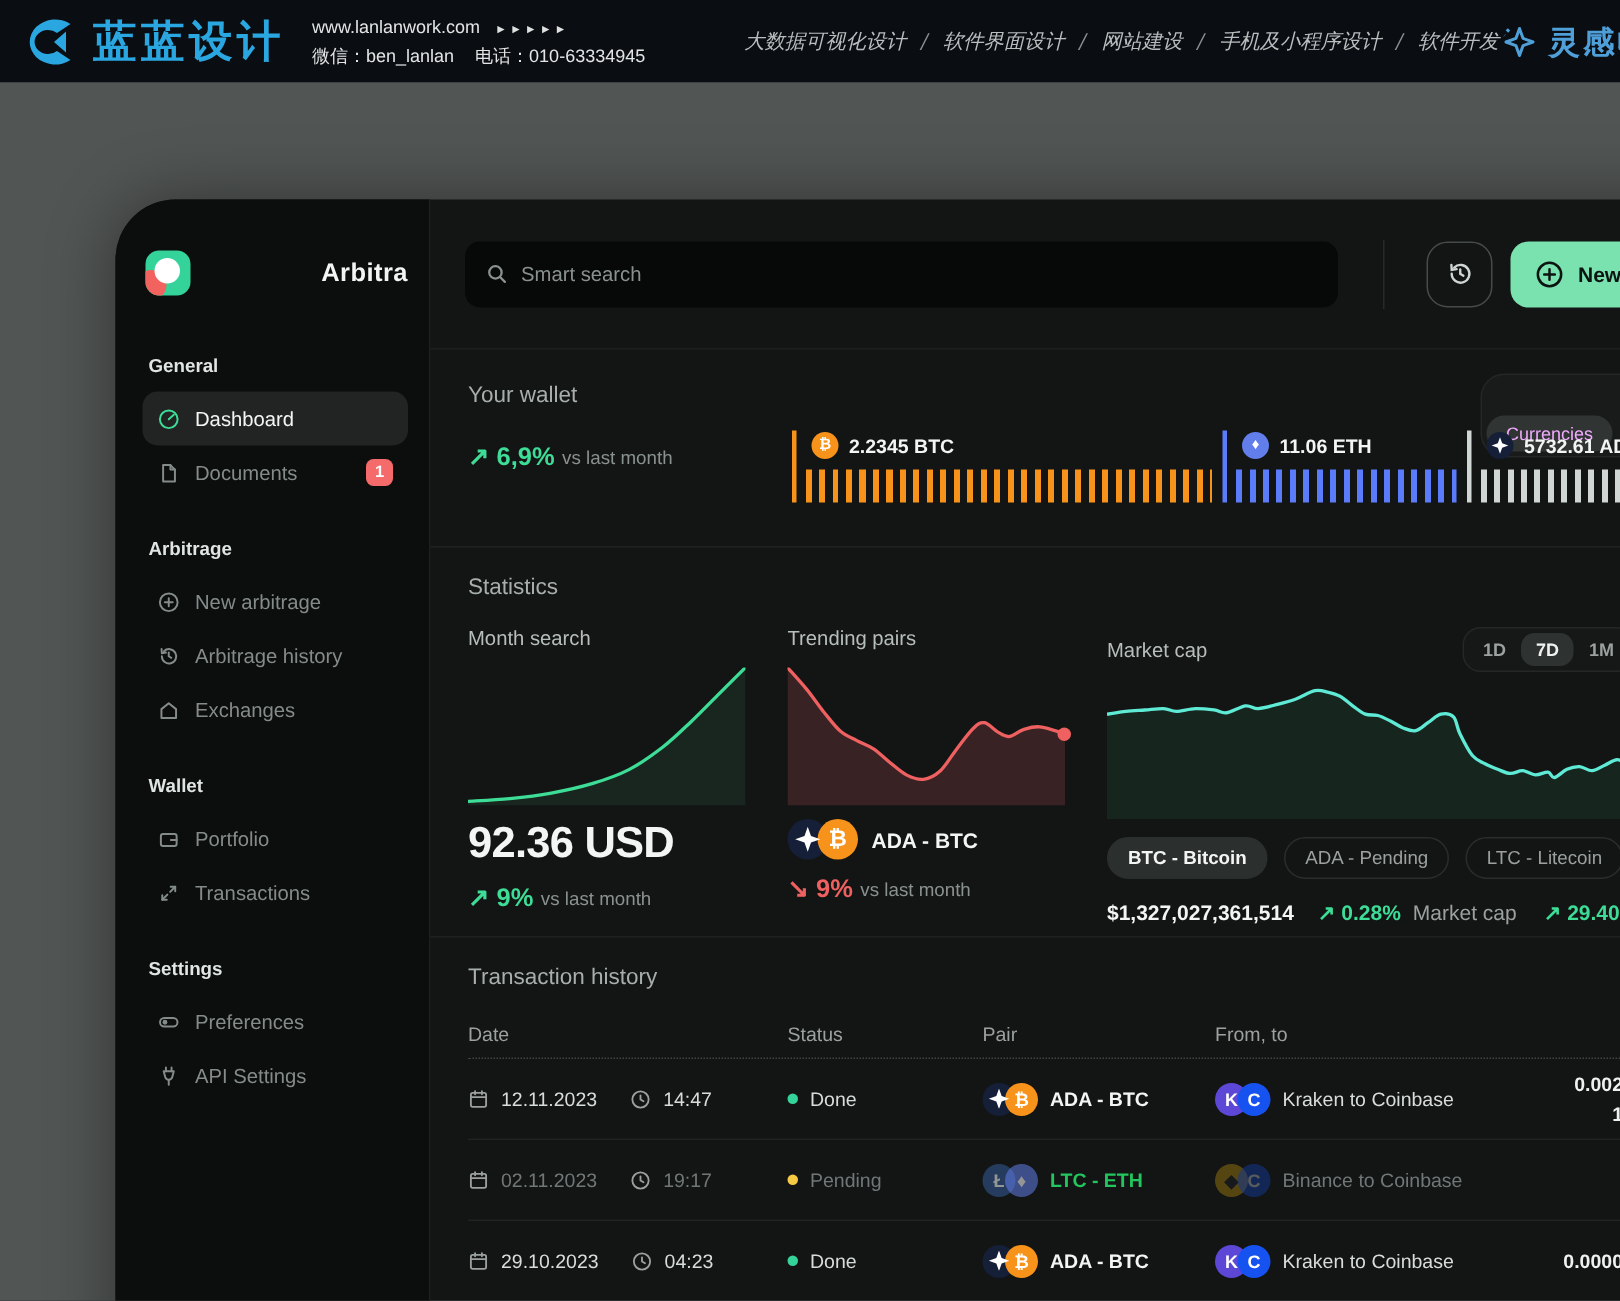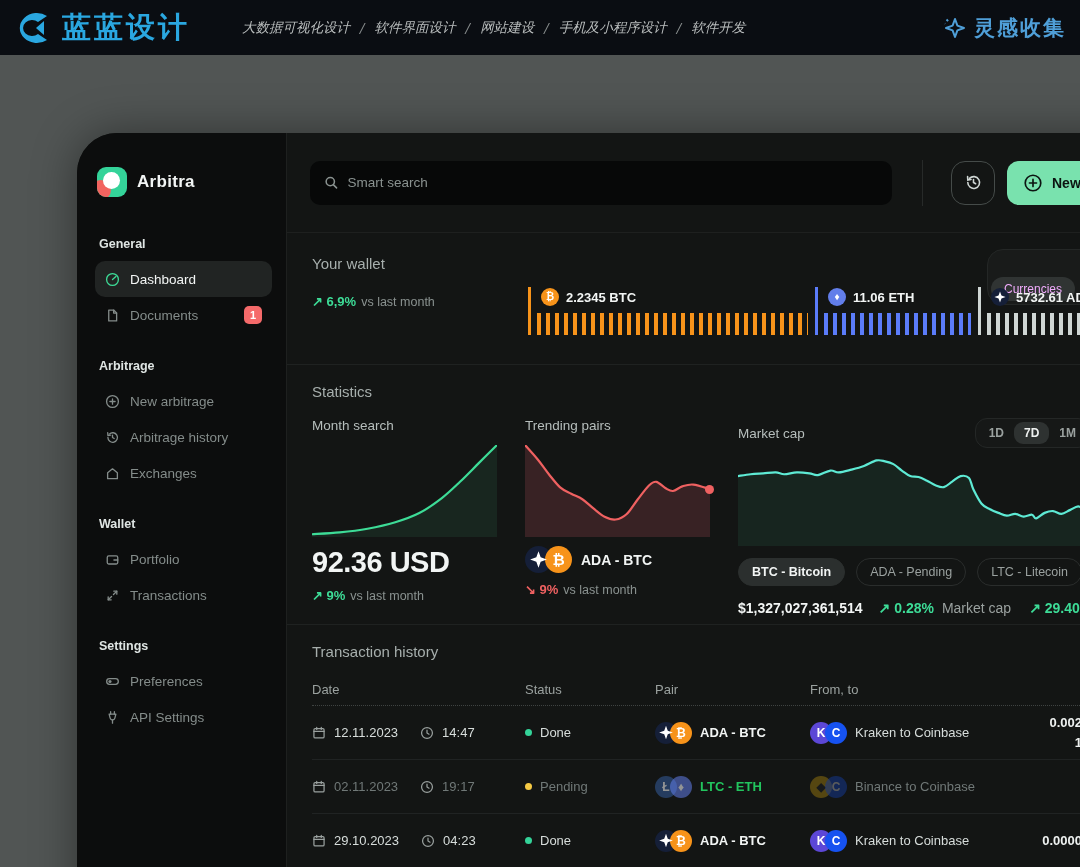"www.lanlanwork.com ►►►►►" div.contact { html: none -> <div> <div><span>www.lanlanwork.com</span><span>►►►►►</span></div> <div><span>微信：ben_lanlan</span><span>电话：010-63334945</span></div> </div> }
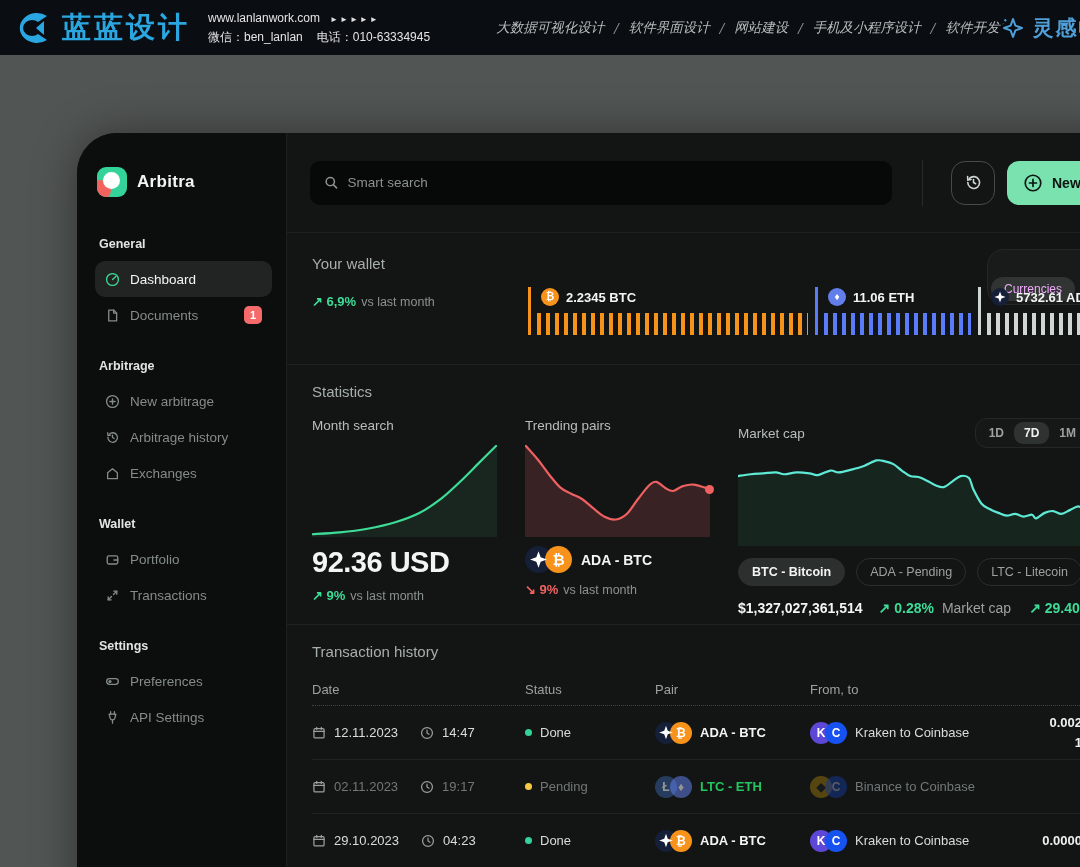"Arbitra" .brand { justify-content: none -> space-between }
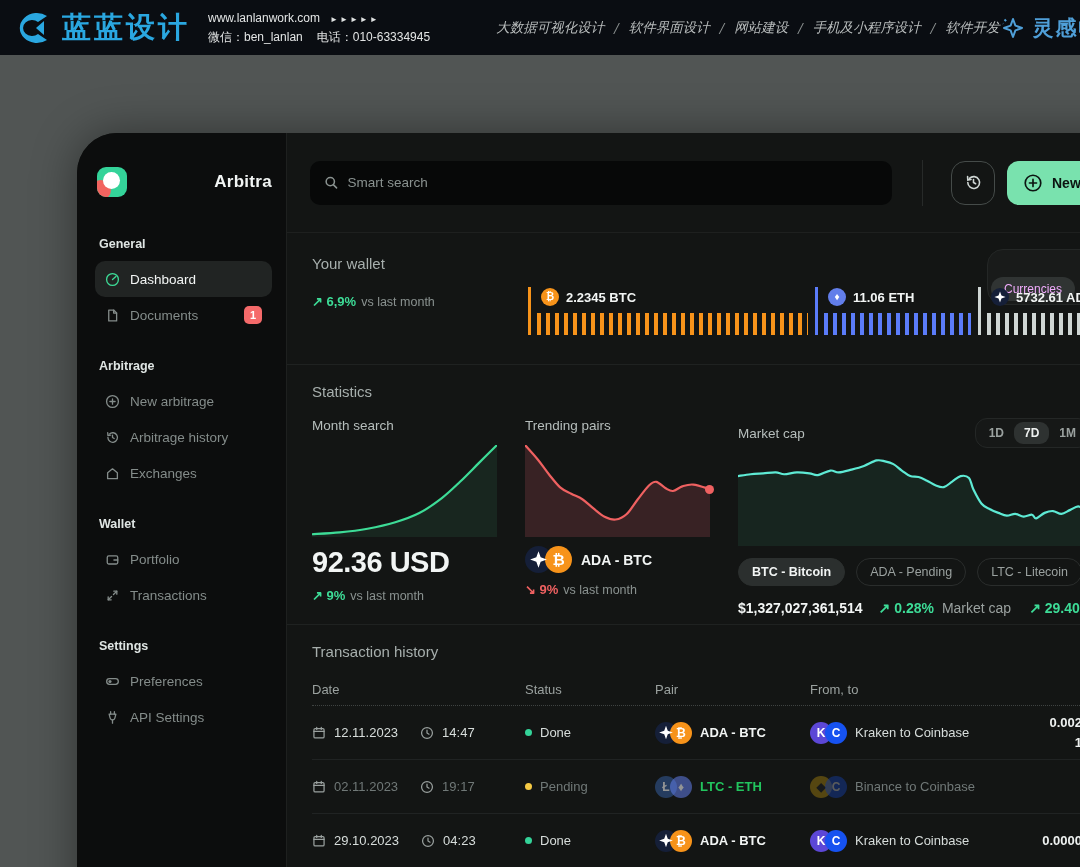"↗ 6,9%" .chg b { font-size: 13px -> 17px }
